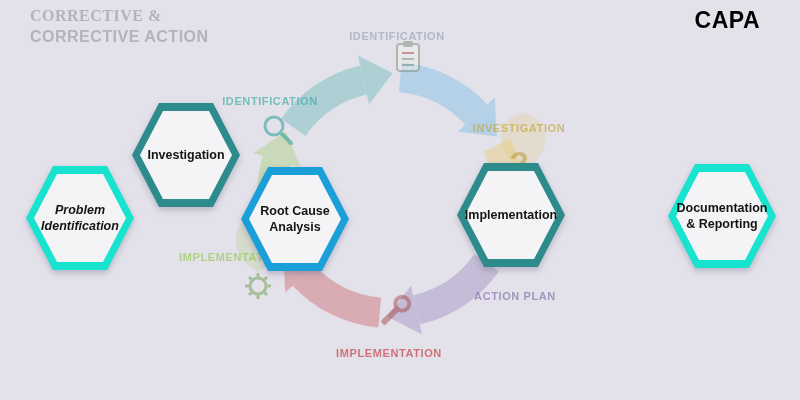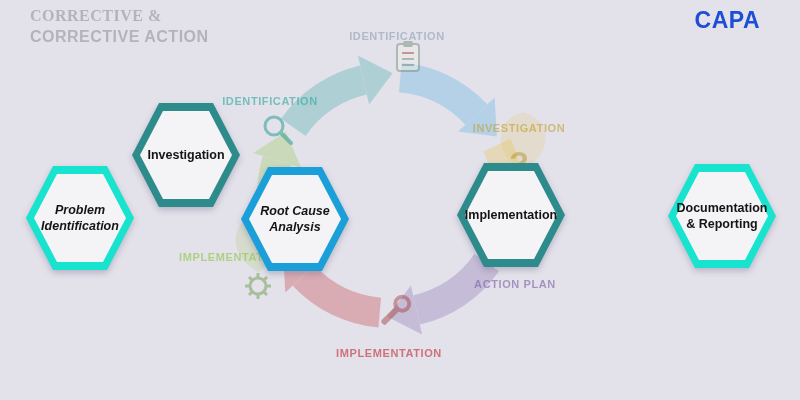"CAPA" .wm-capa { color: #1d4ed8 -> #000000 }
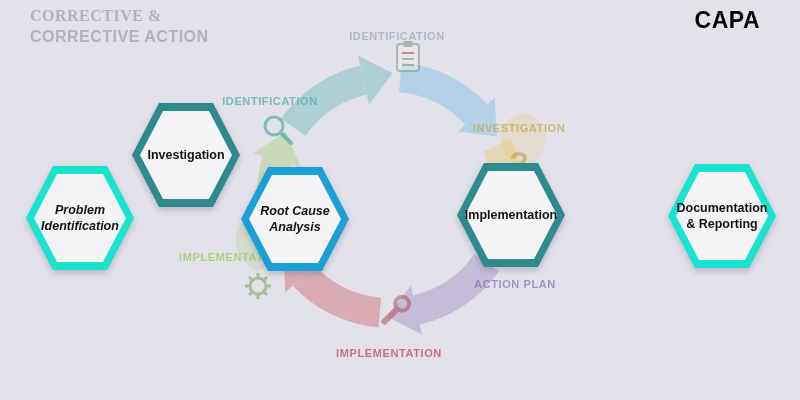"Root Cause Analysis" .p3 { font-style: italic -> none }
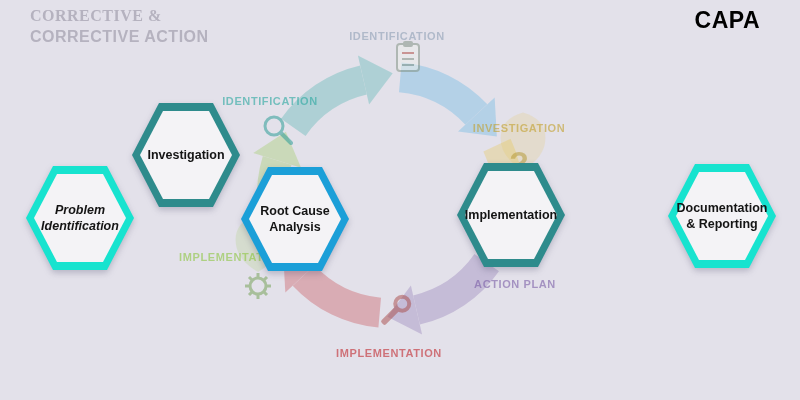"ACTION PLAN" span.cycle-label { margin-top: none -> 12px }
